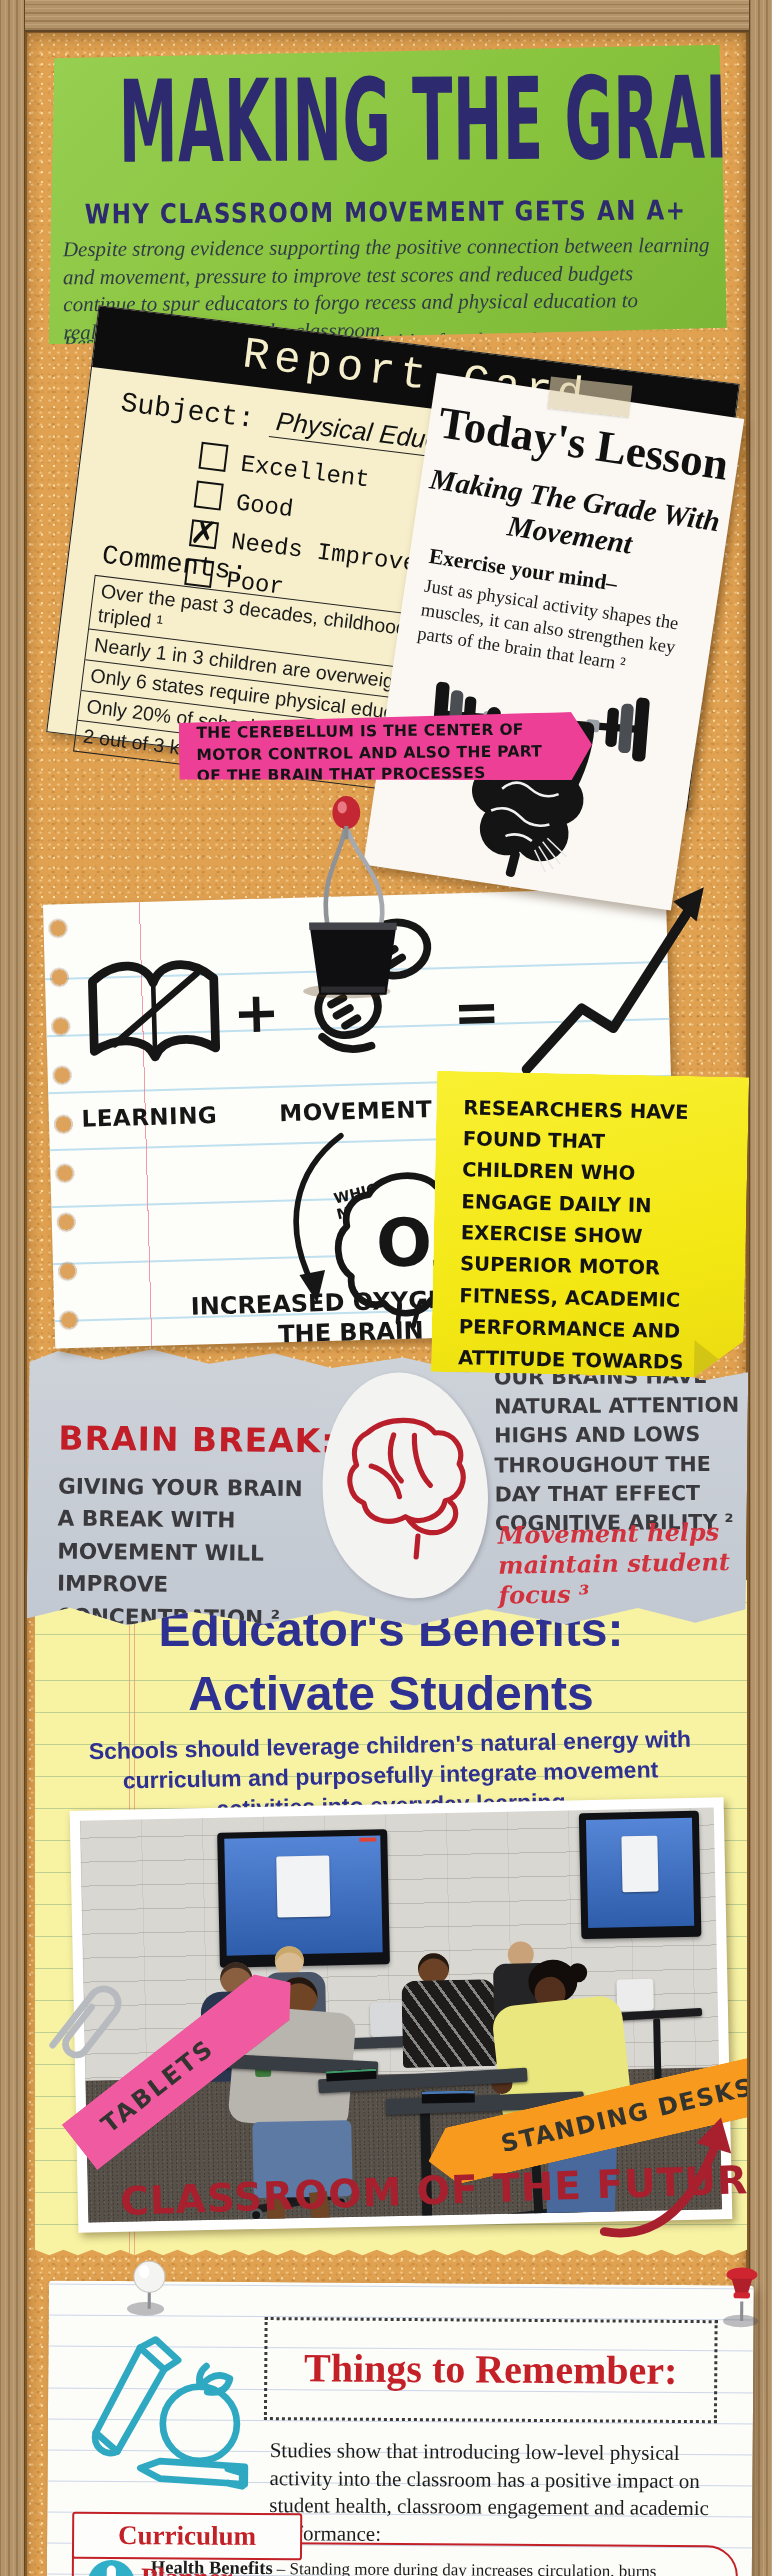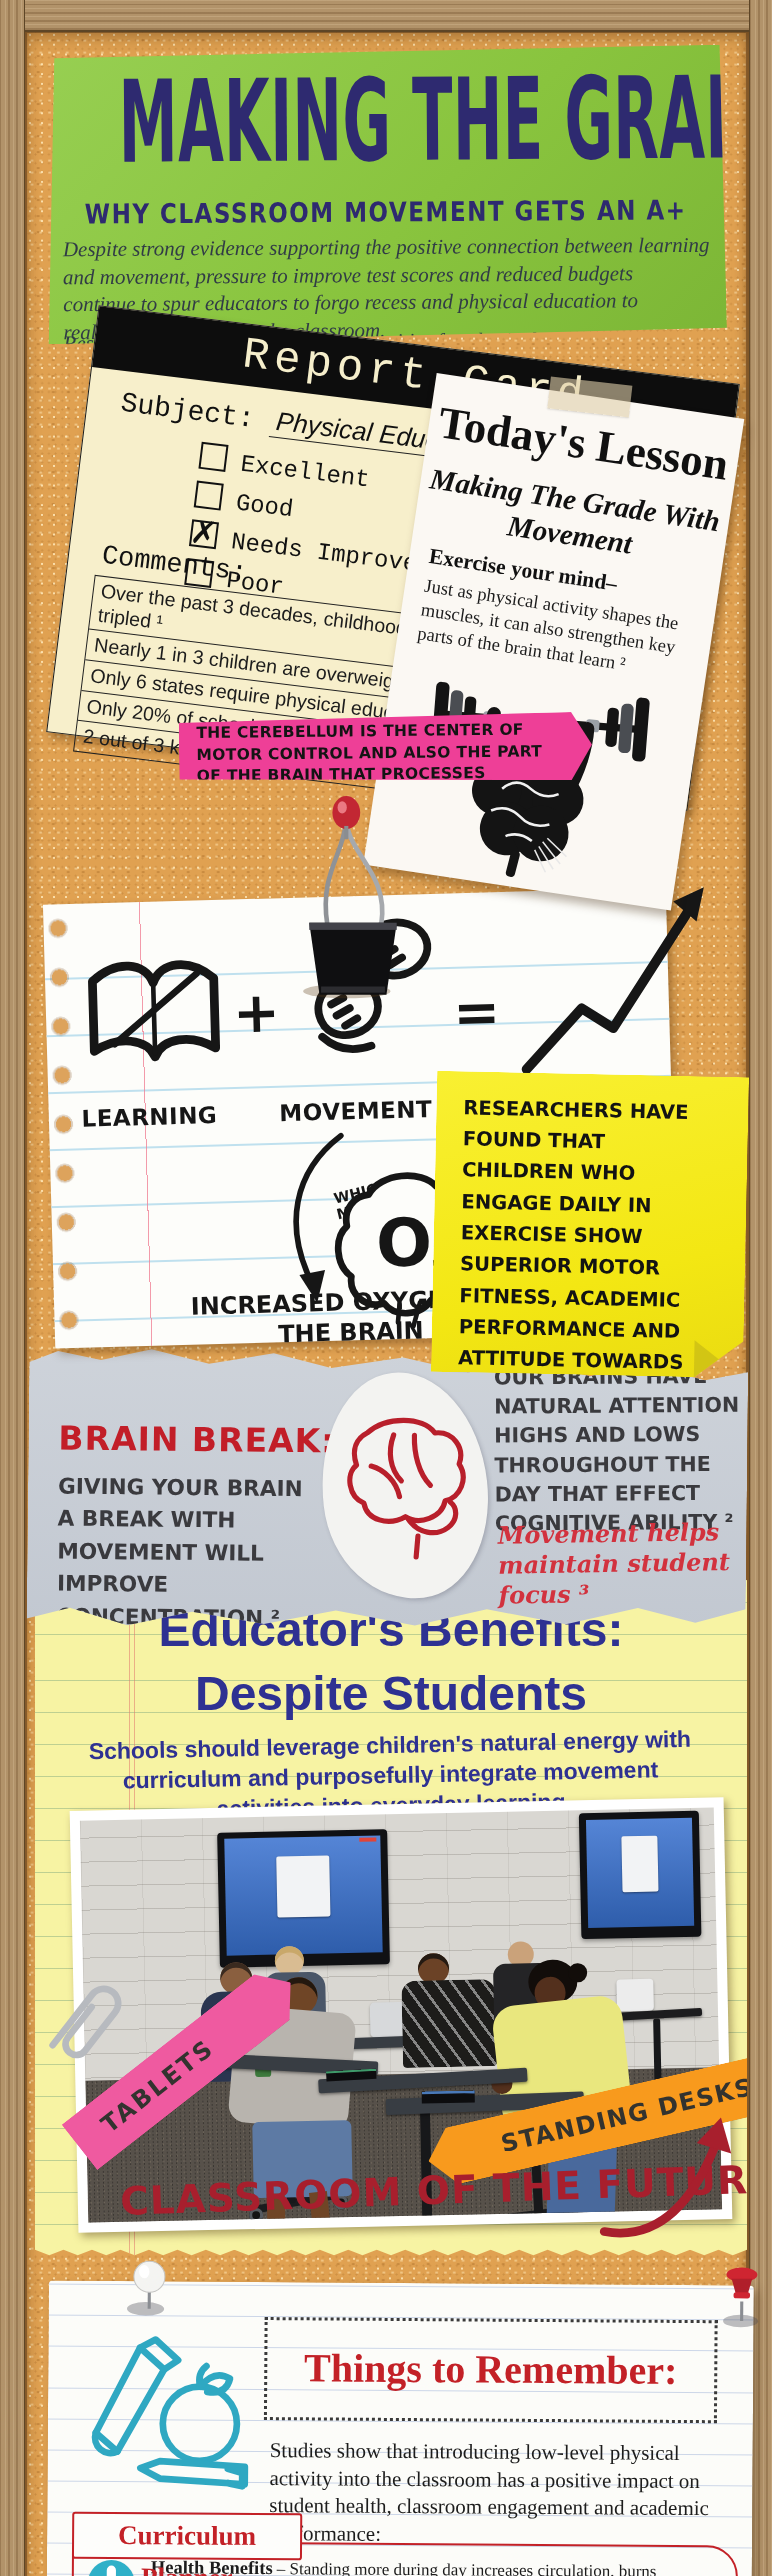"Despite Students" div.abs { text: Despite -> Activate }
